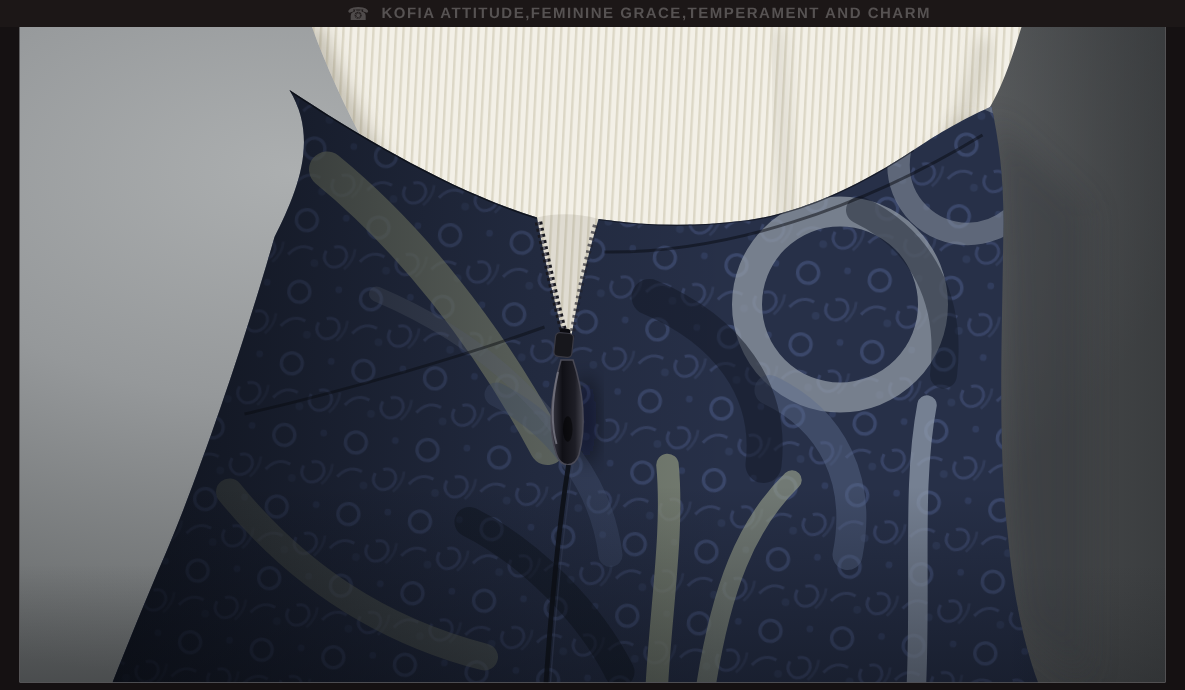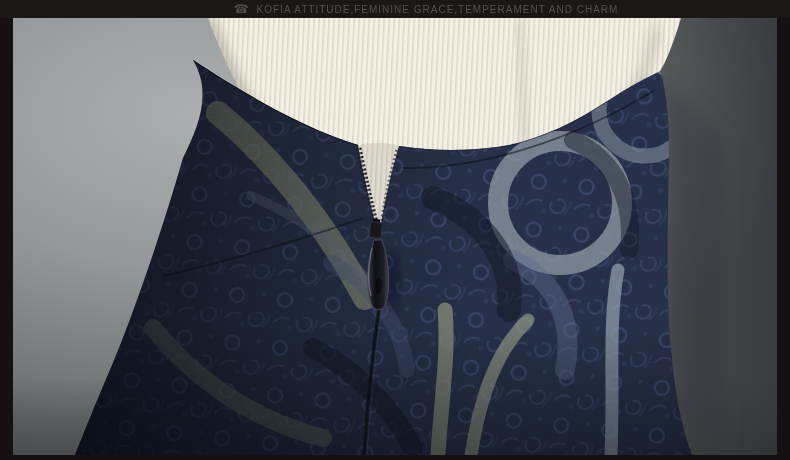"KOFIA ATTITUDE,FEMININE" .topbar .title { font-weight: normal -> bold }
